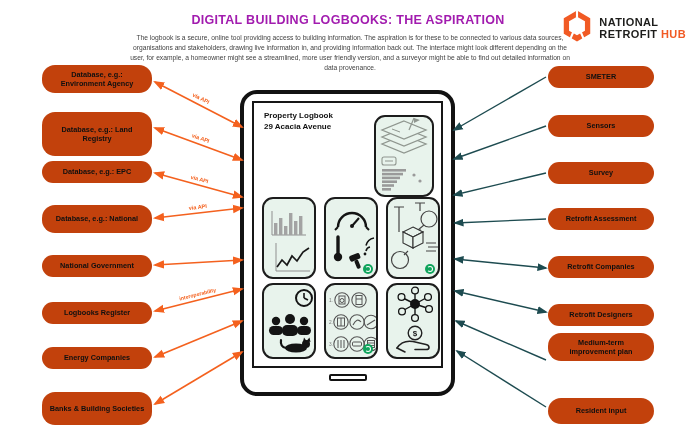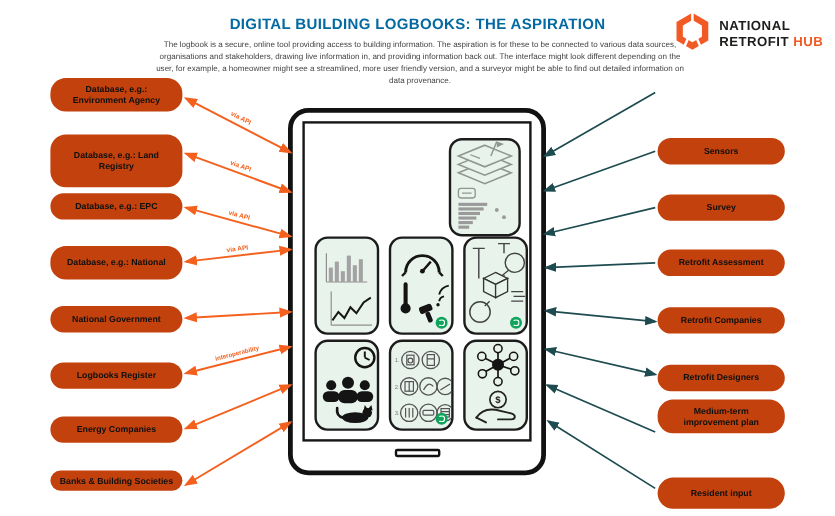"DIGITAL BUILDING LOGBOOKS: THE" .page-title { color: #0369a1 -> #a21caf }
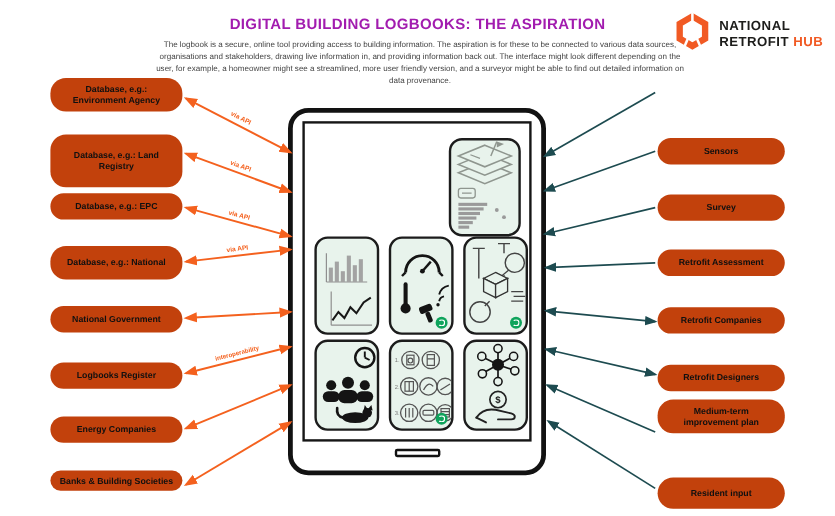"SMETER" div.pill { html: none -> <div>SMETER</div> }
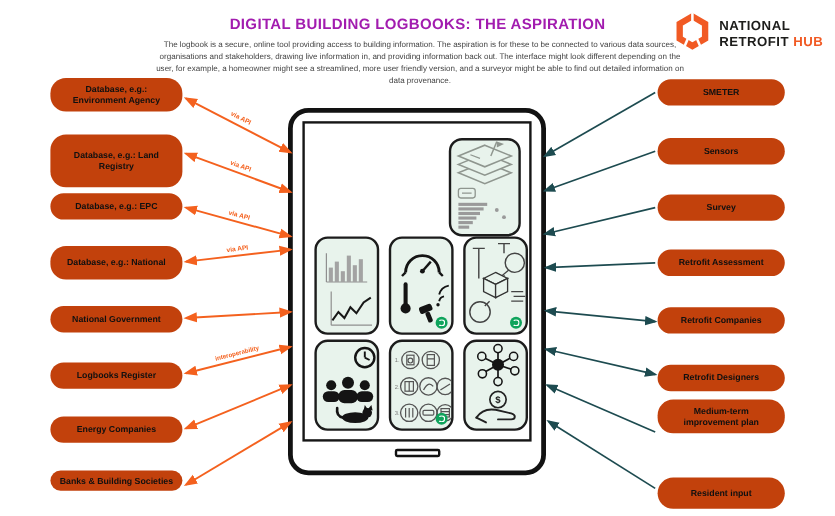"Property Logbook" div.screen-title { html: none -> <div> <div>Property Logbook</div> <div>29 Acacia Avenue</div> </div> }
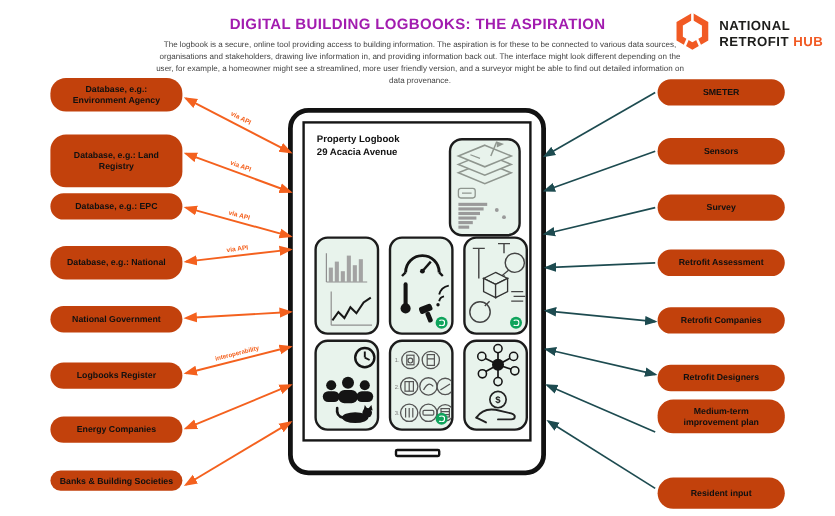"Banks & Building Societies" div.pill { height: 17px -> 33px }
